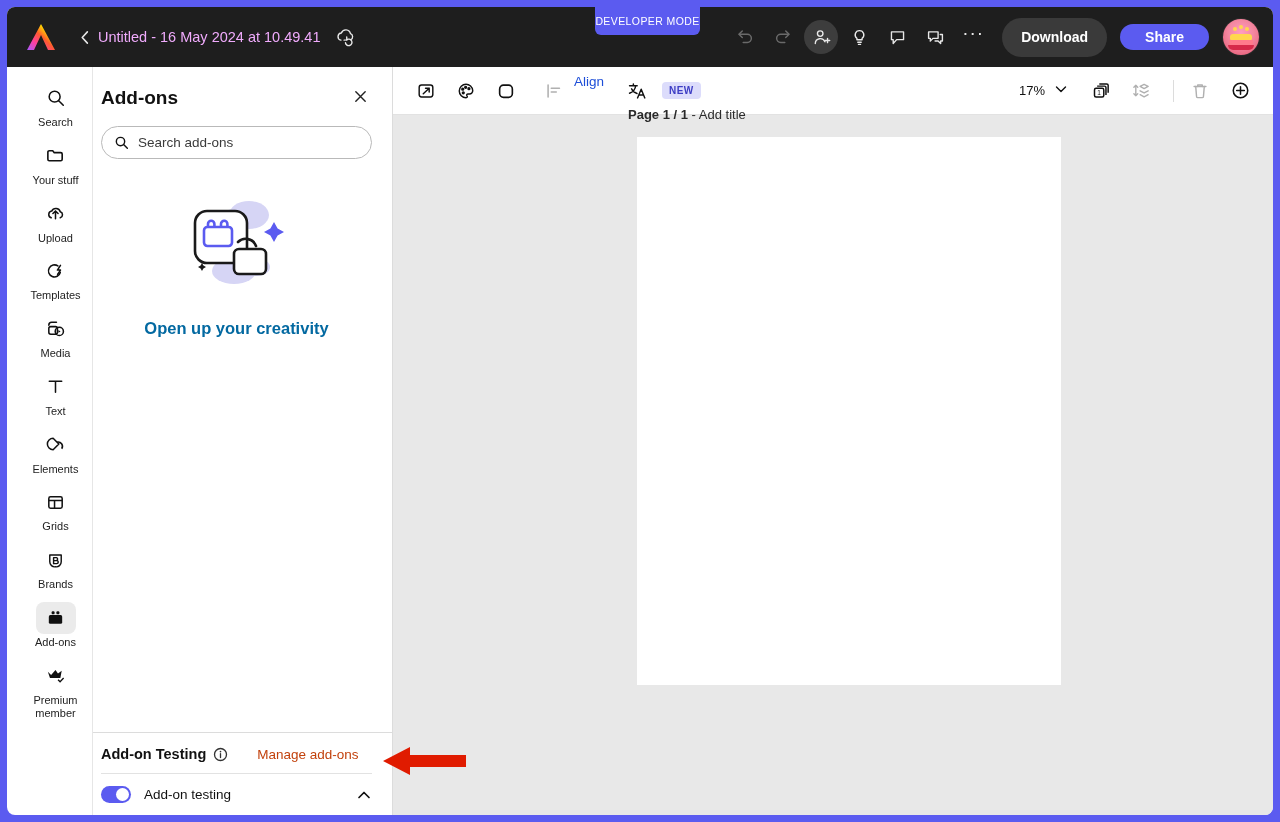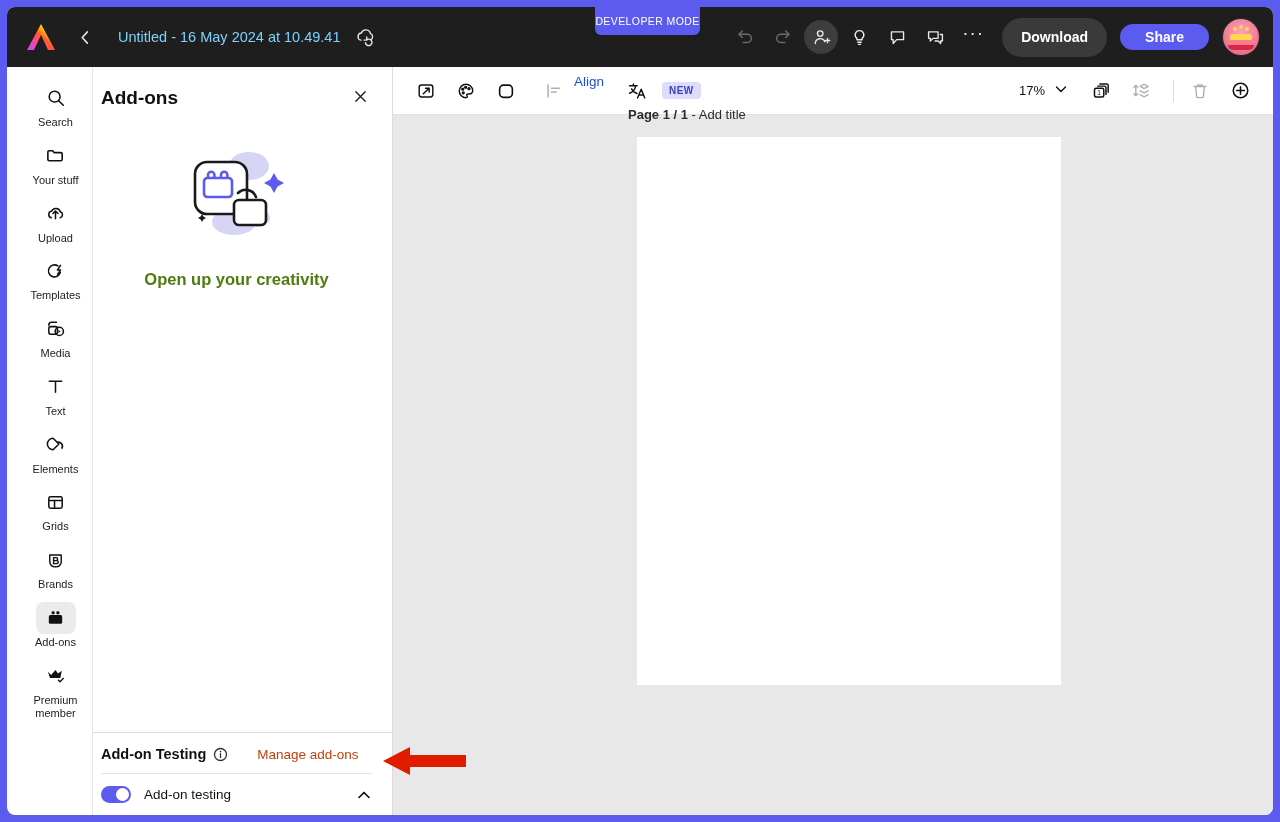"Untitled - 16 May 2024" #doc-title { color: #7dd3fc -> #f0abfc; margin-left: 20px -> 0 }
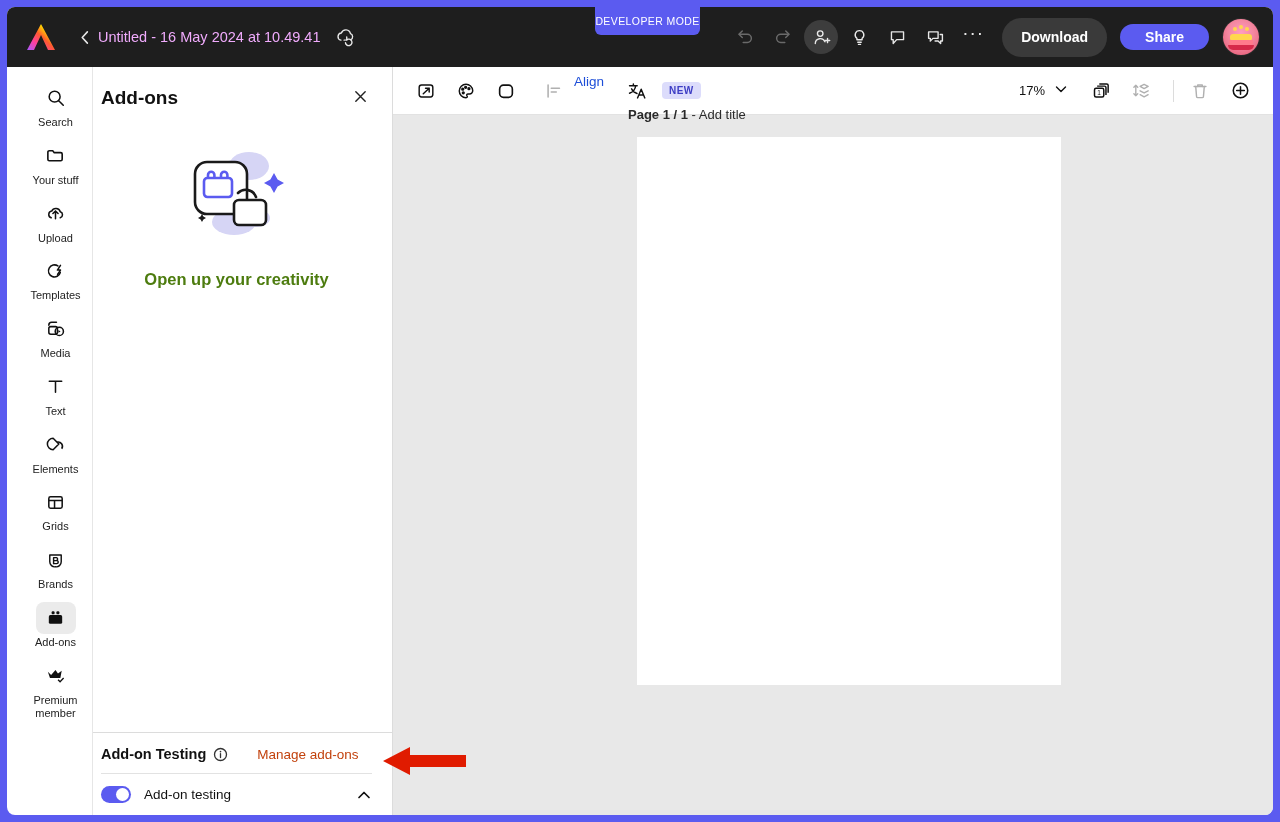"Search add-ons" div { html: none -> <div> <span> <svg> <circle></circle> <path></path> </svg> </span> <input> </div> }
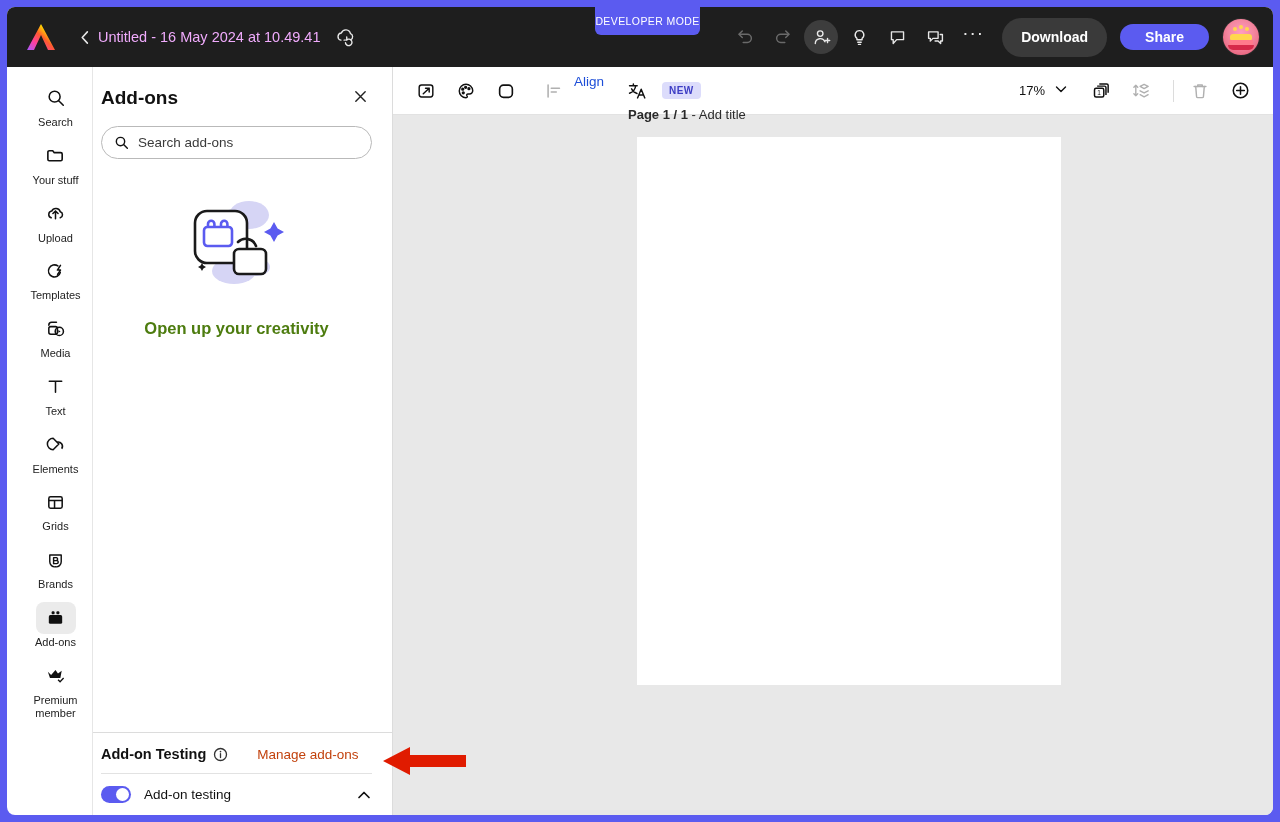"Open up your creativity" #empty-title { color: #4d7c0f -> #0369a1 }
